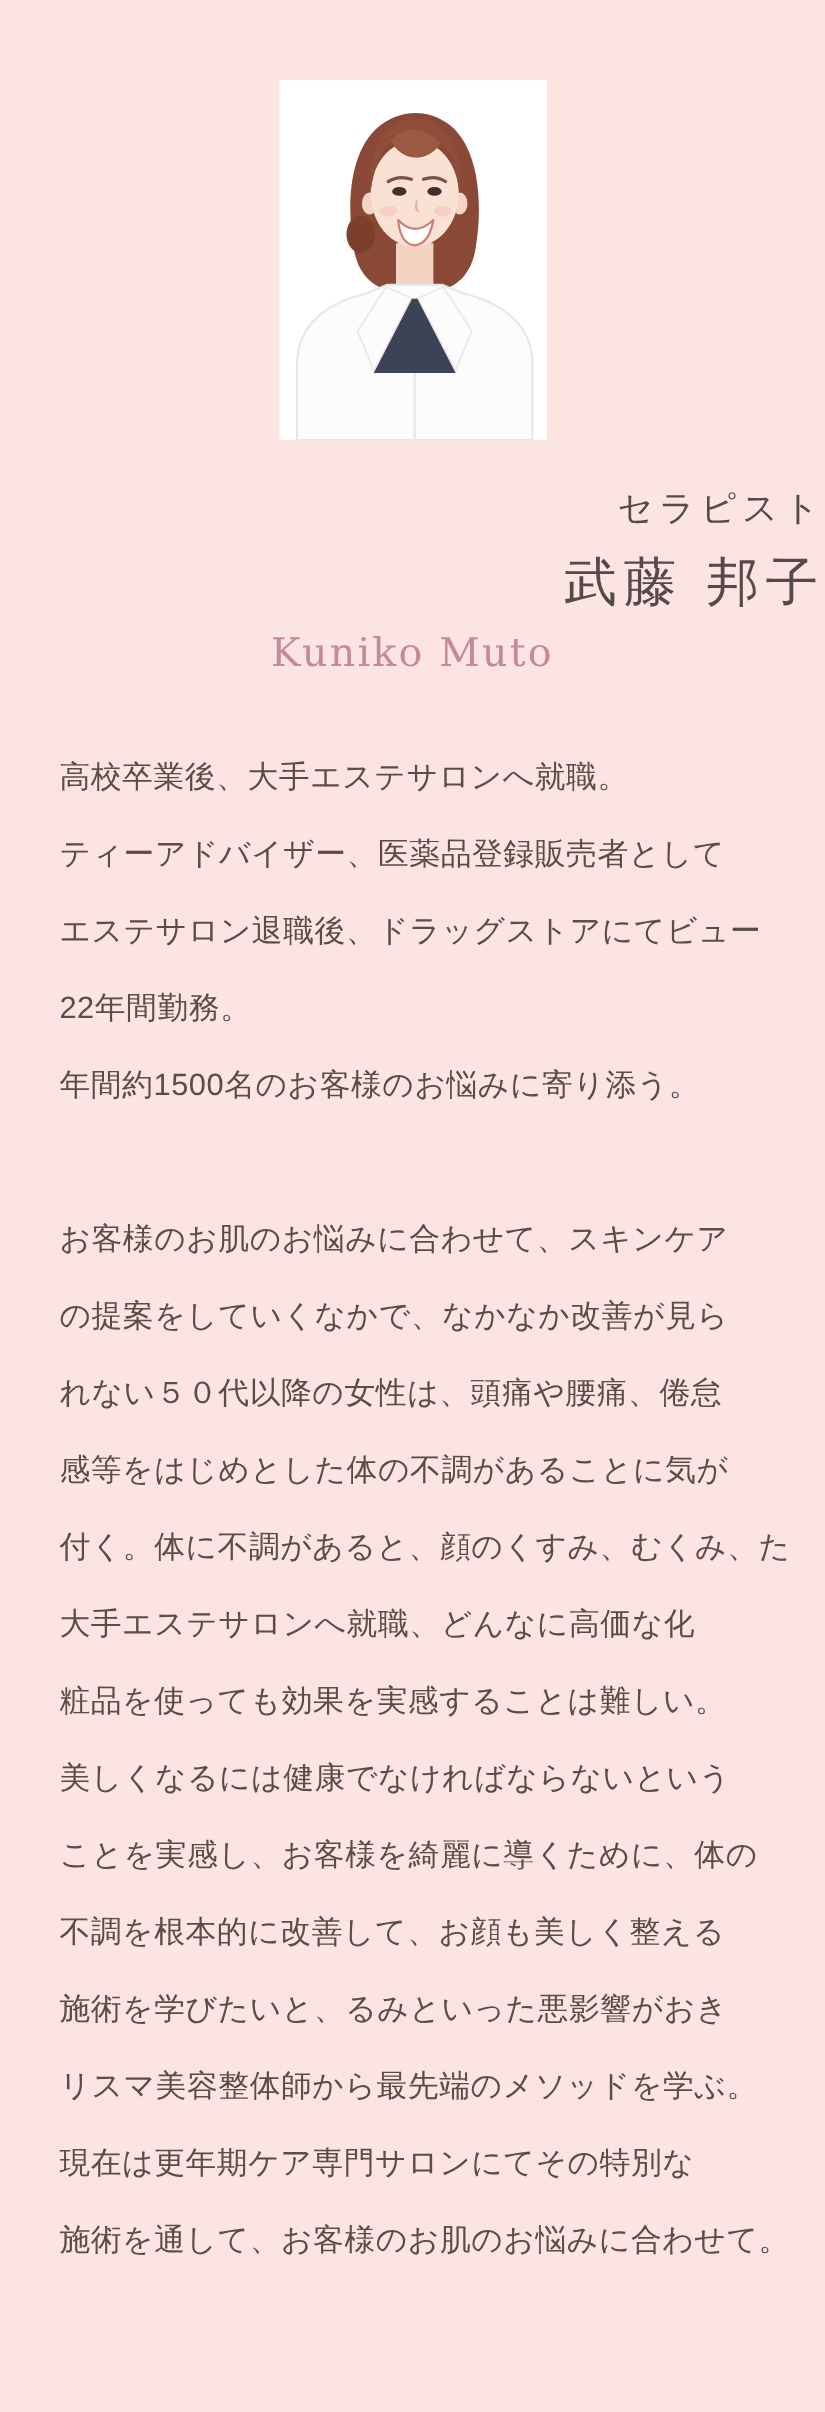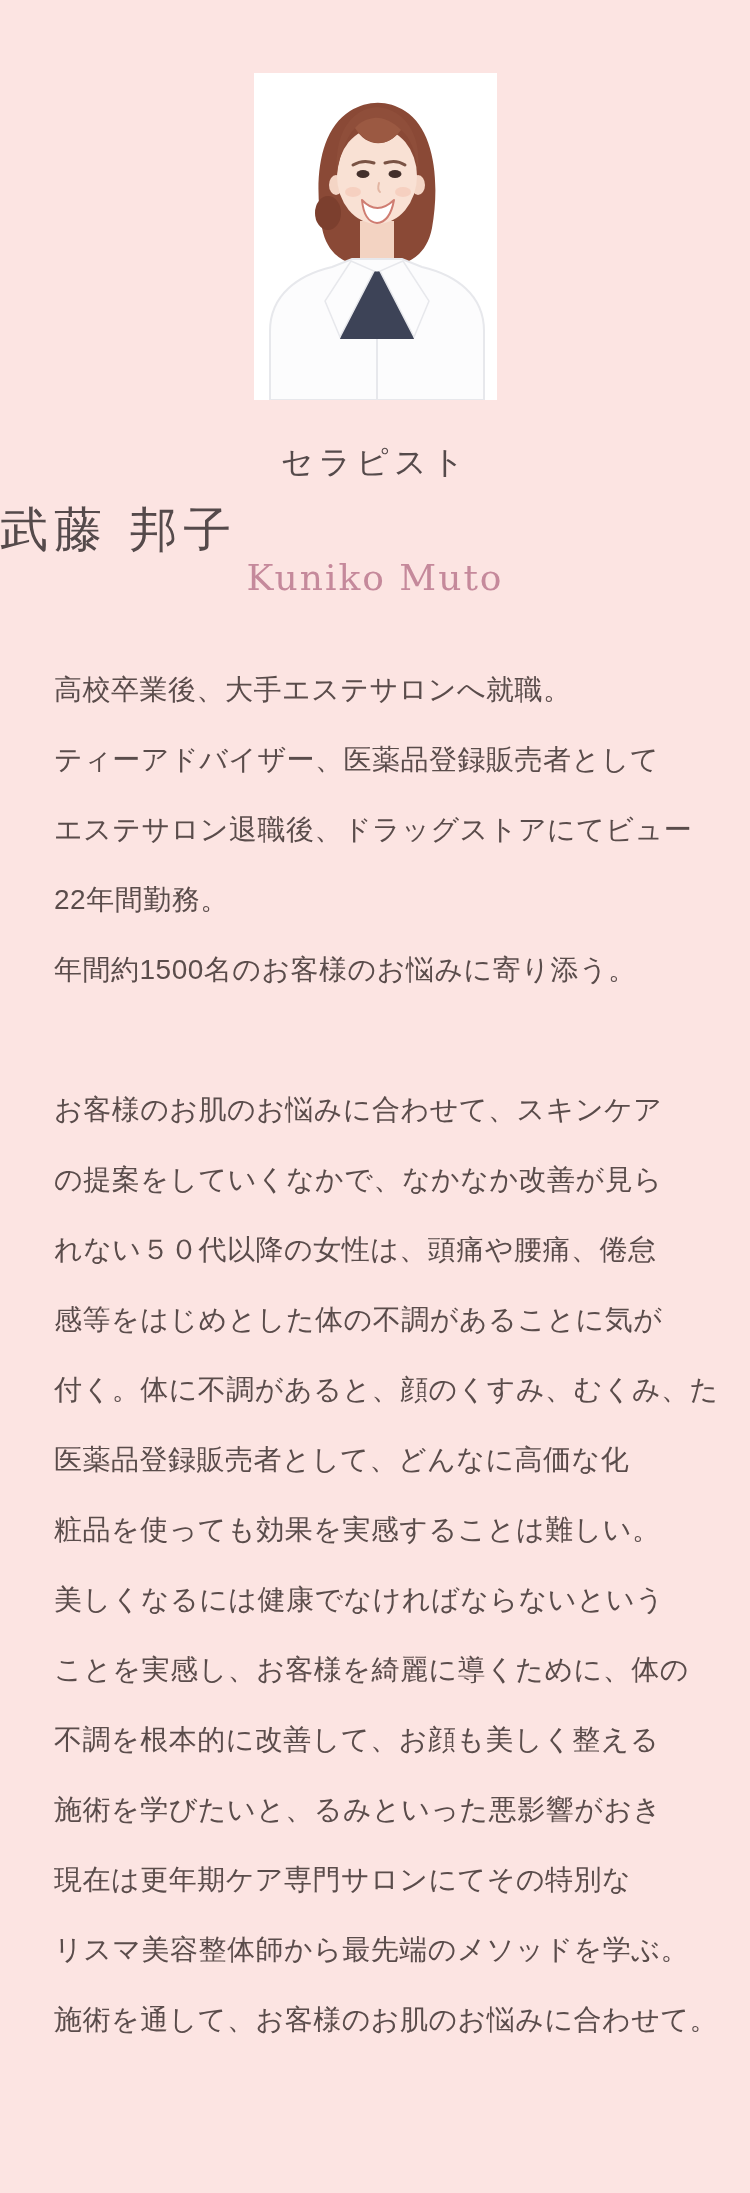"セラピスト" .role { text-align: center -> right }
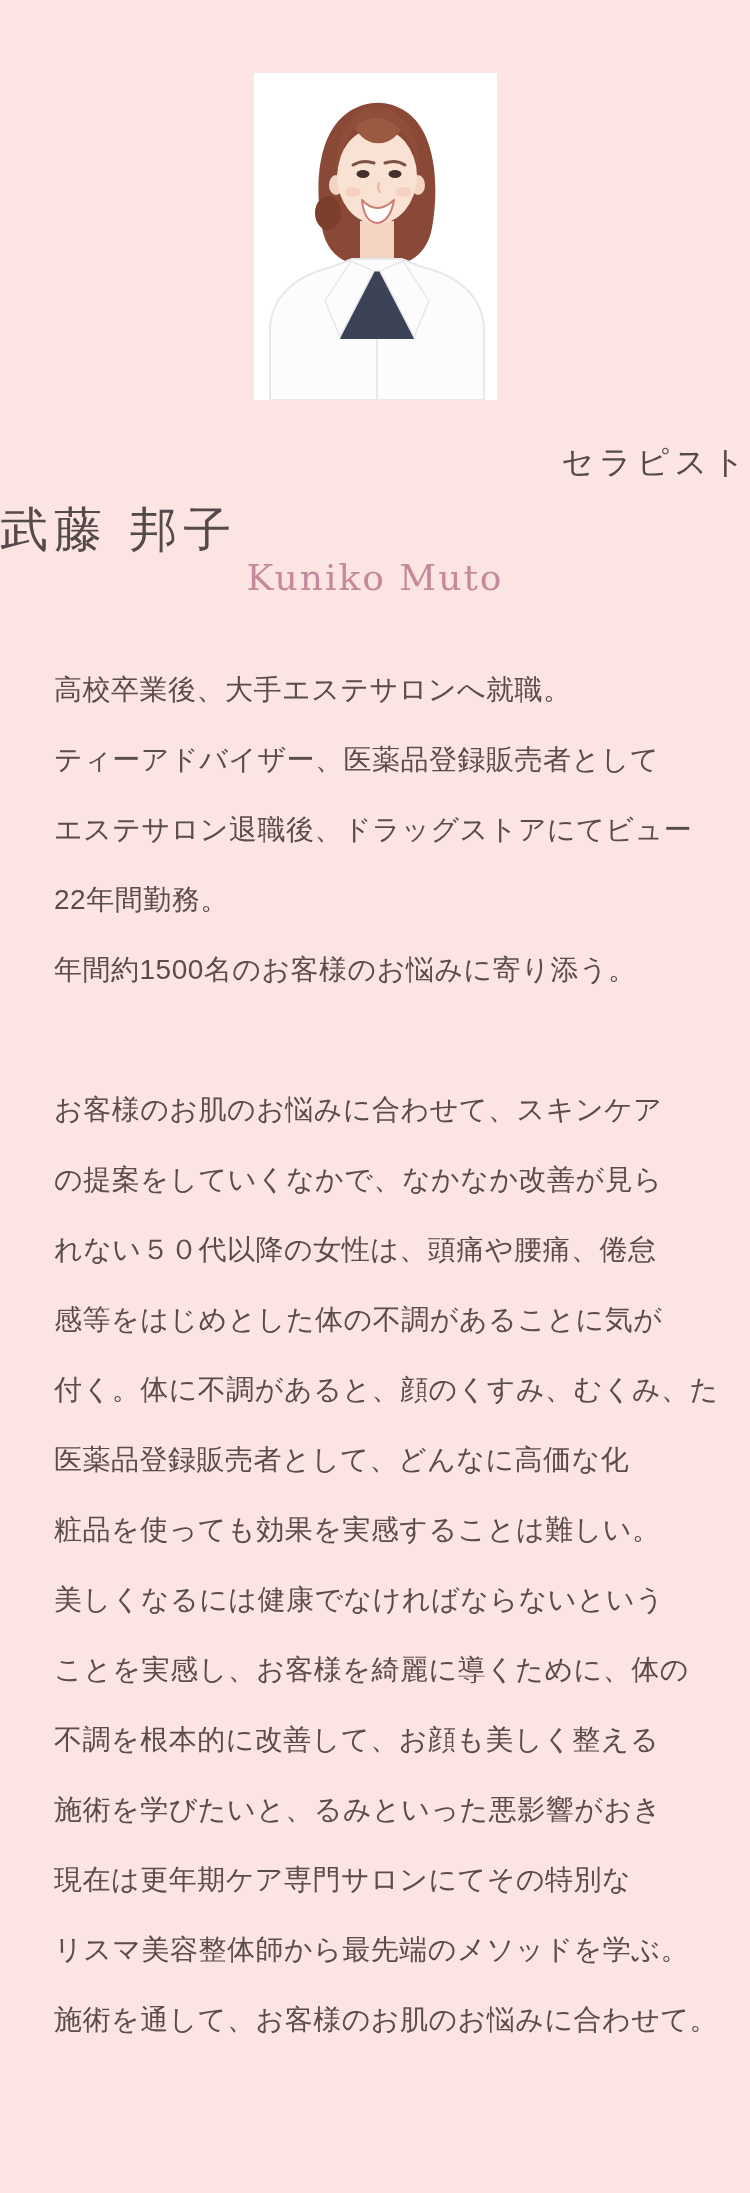"武藤 邦子" .name { text-align: left -> right }
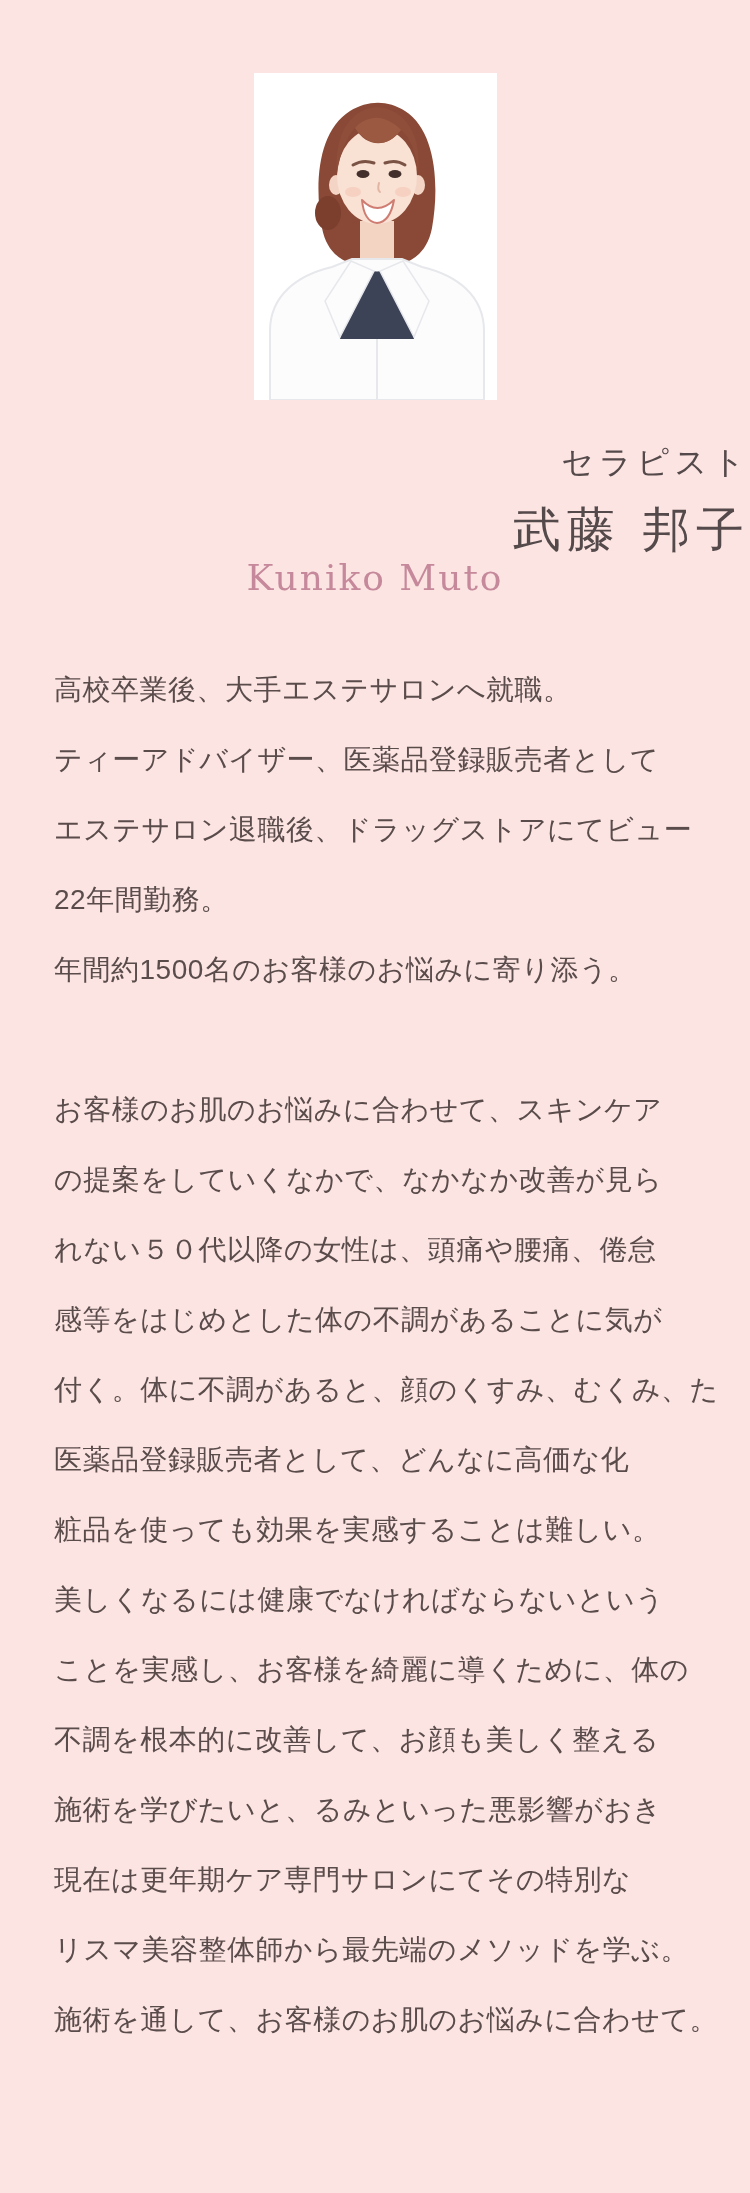"Kuniko Muto" .romaji { margin-top: none -> 16px }
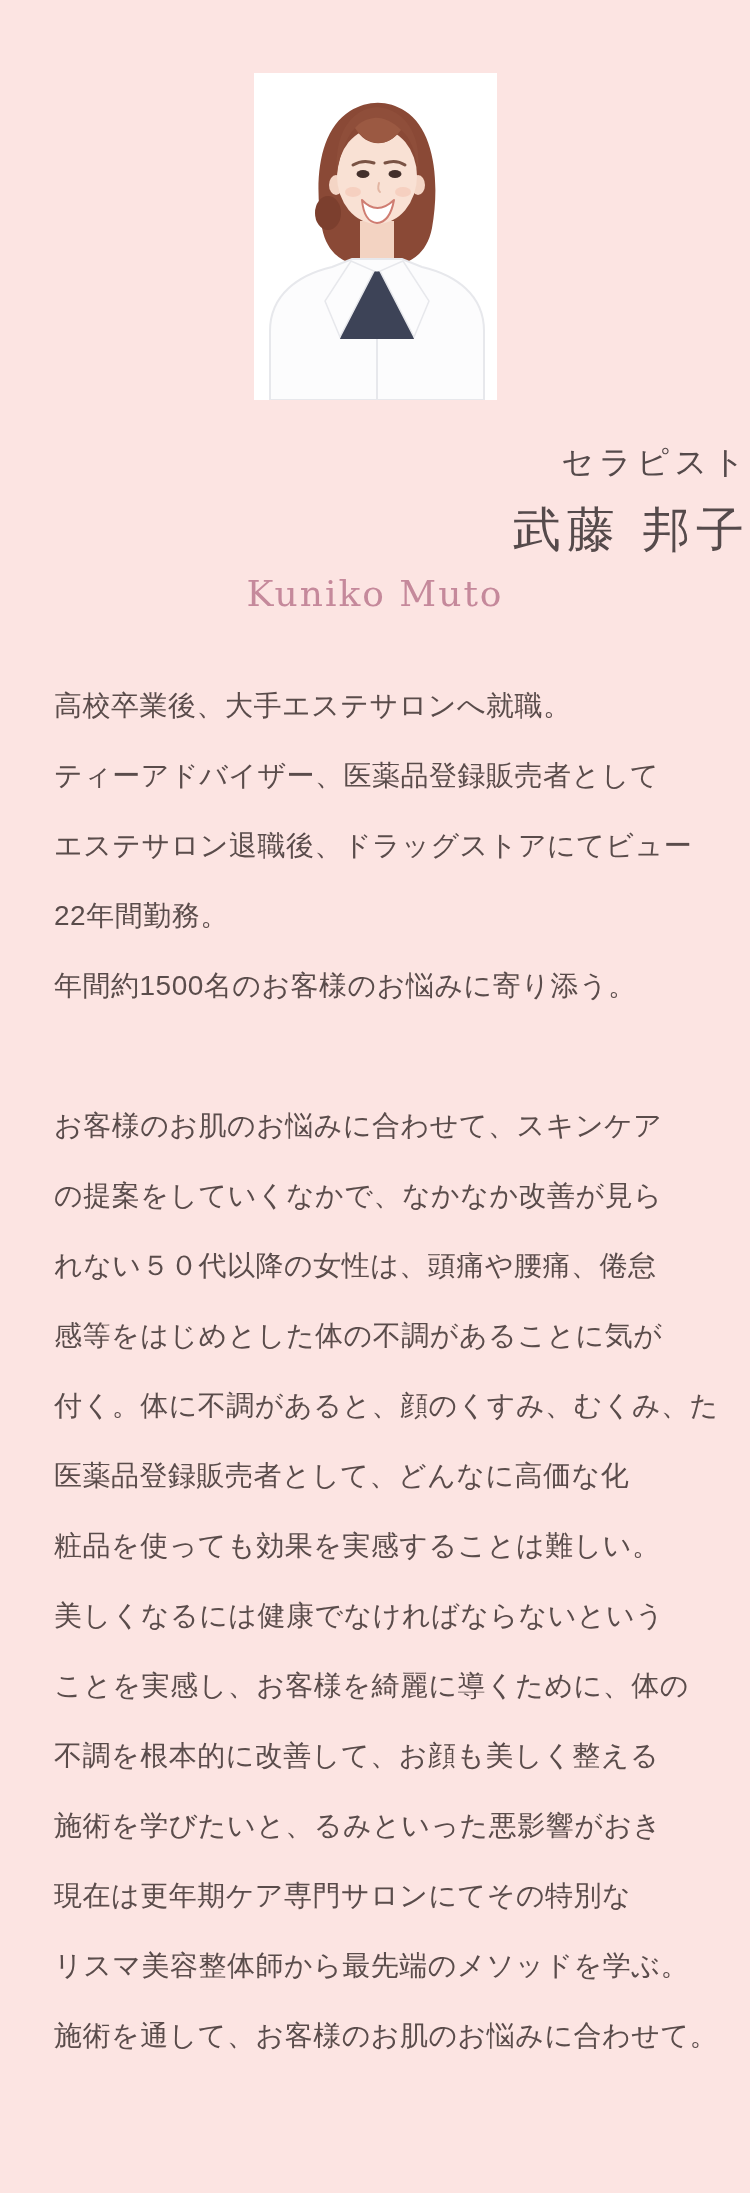"医薬品登録販売者として、どんなに高価な化" span.line { text: 医薬品登録販売者として -> 大手エステサロンへ就職 }
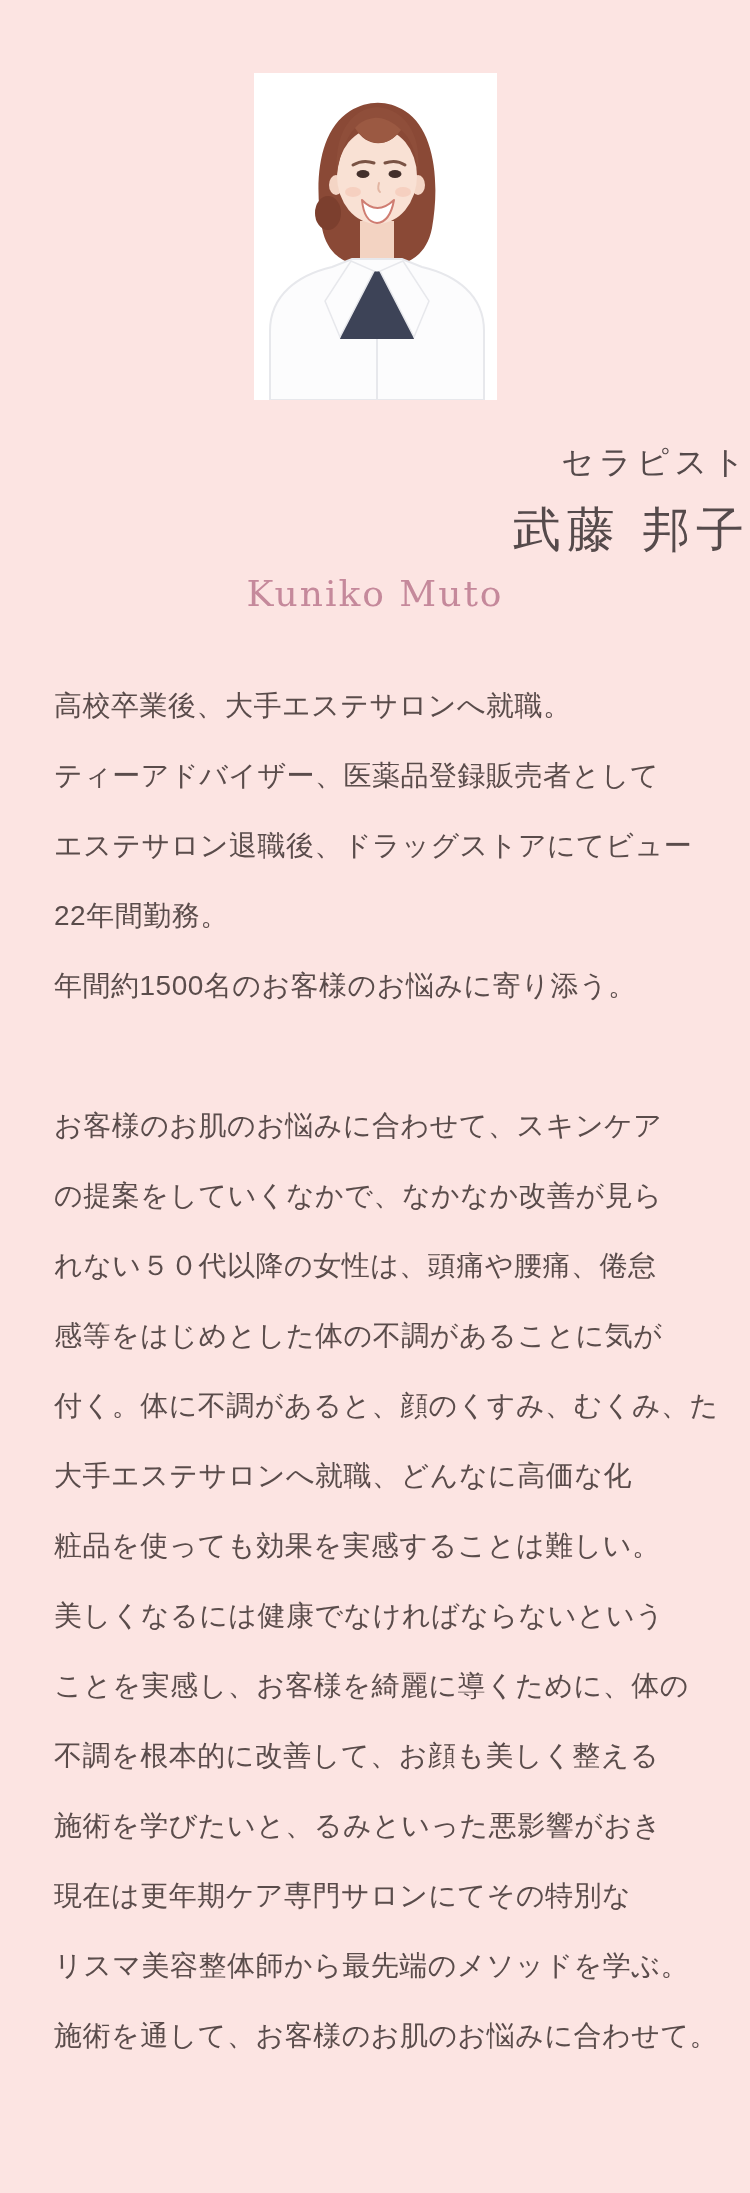"現在は更年期ケア専門サロンにてその特別な" span.line { order: before "リスマ美容整体師から最先端のメソッドを学ぶ。" -> after "リスマ美容整体師から最先端のメソッドを学ぶ。" }
